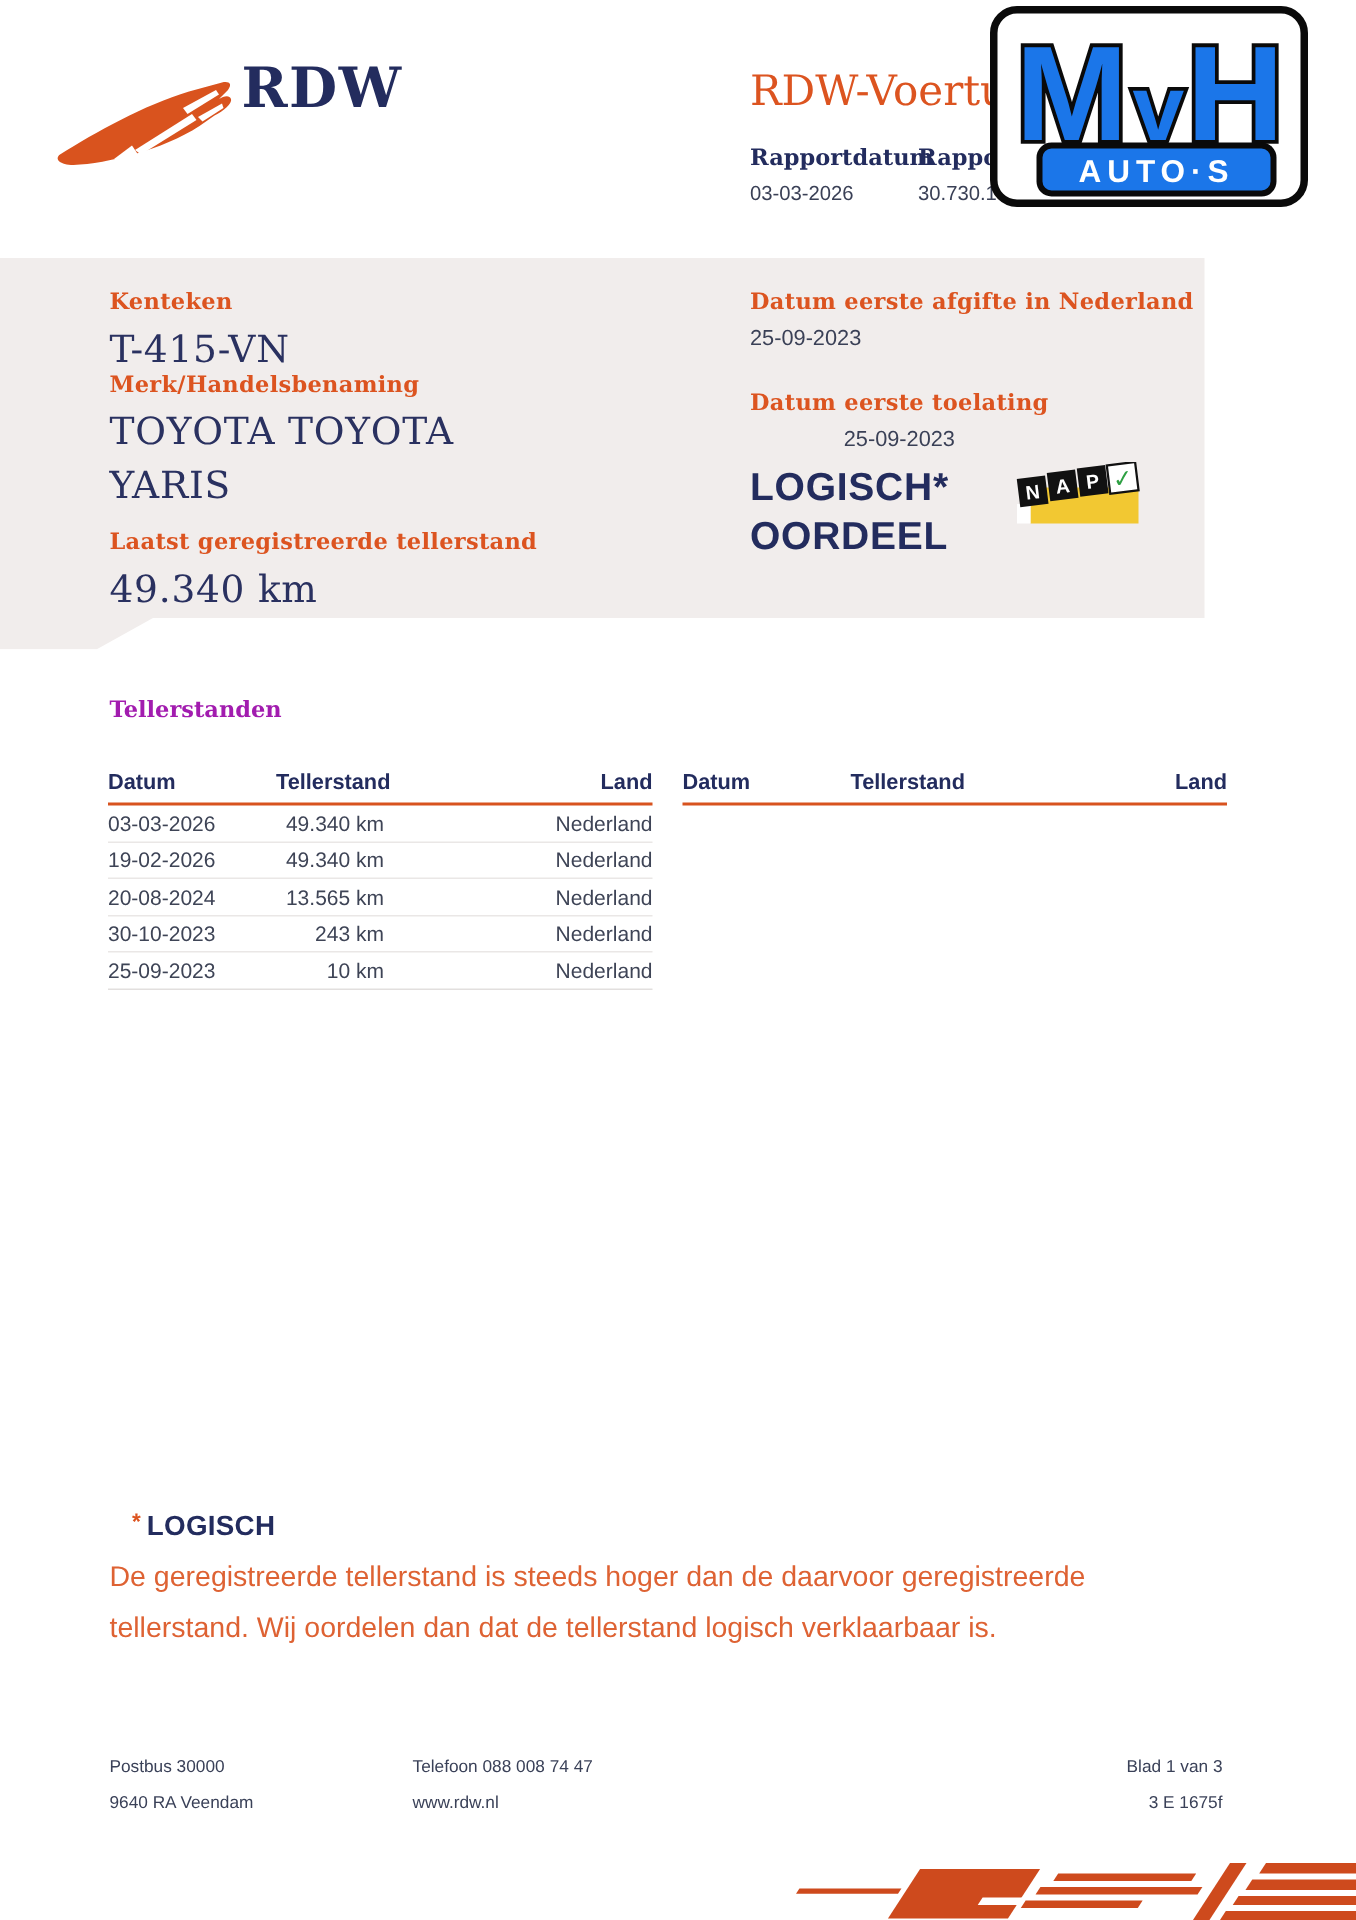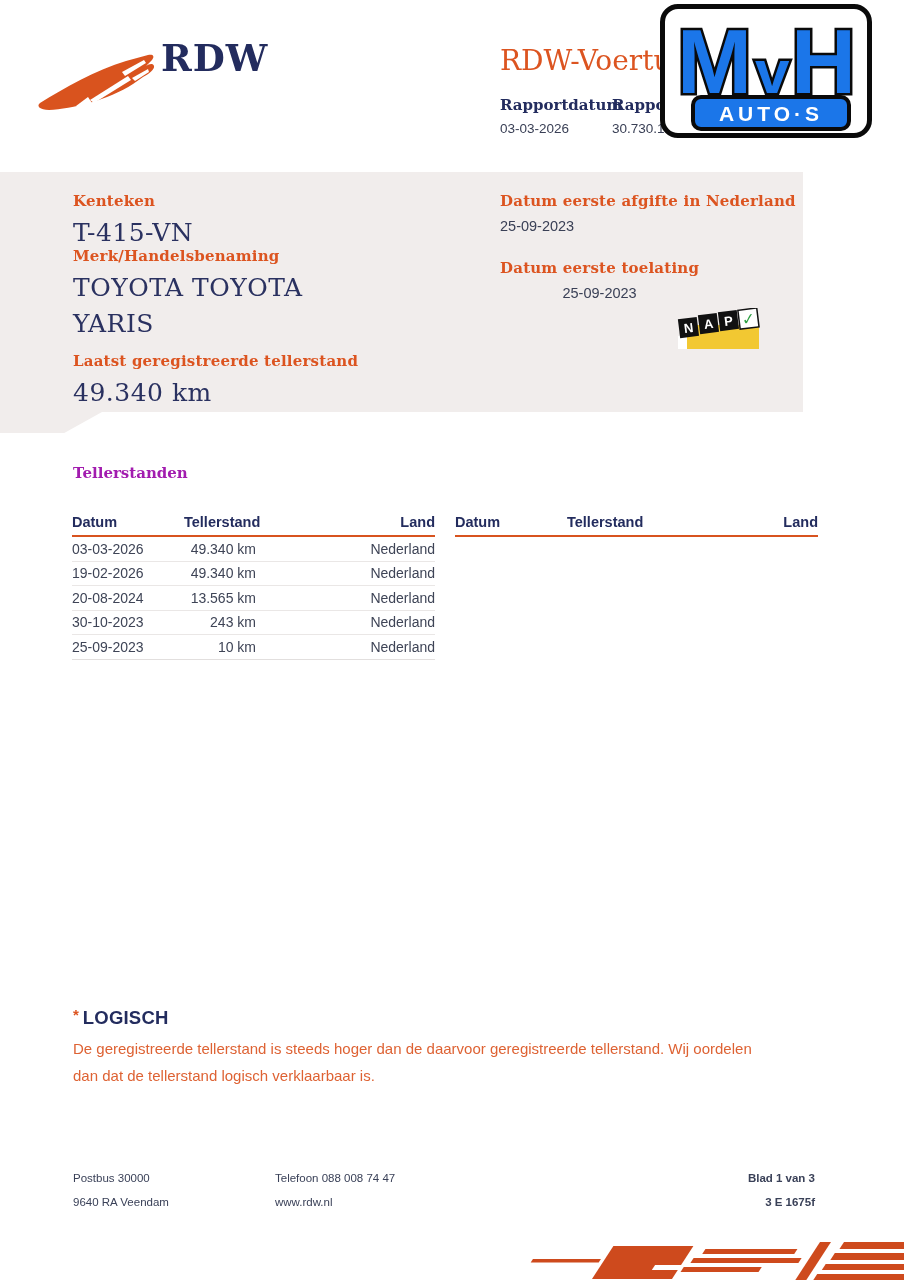"LOGISCH*" div.verdict { html: none -> <div> <div>LOGISCH*</div> <div>OORDEEL</div> </div> }
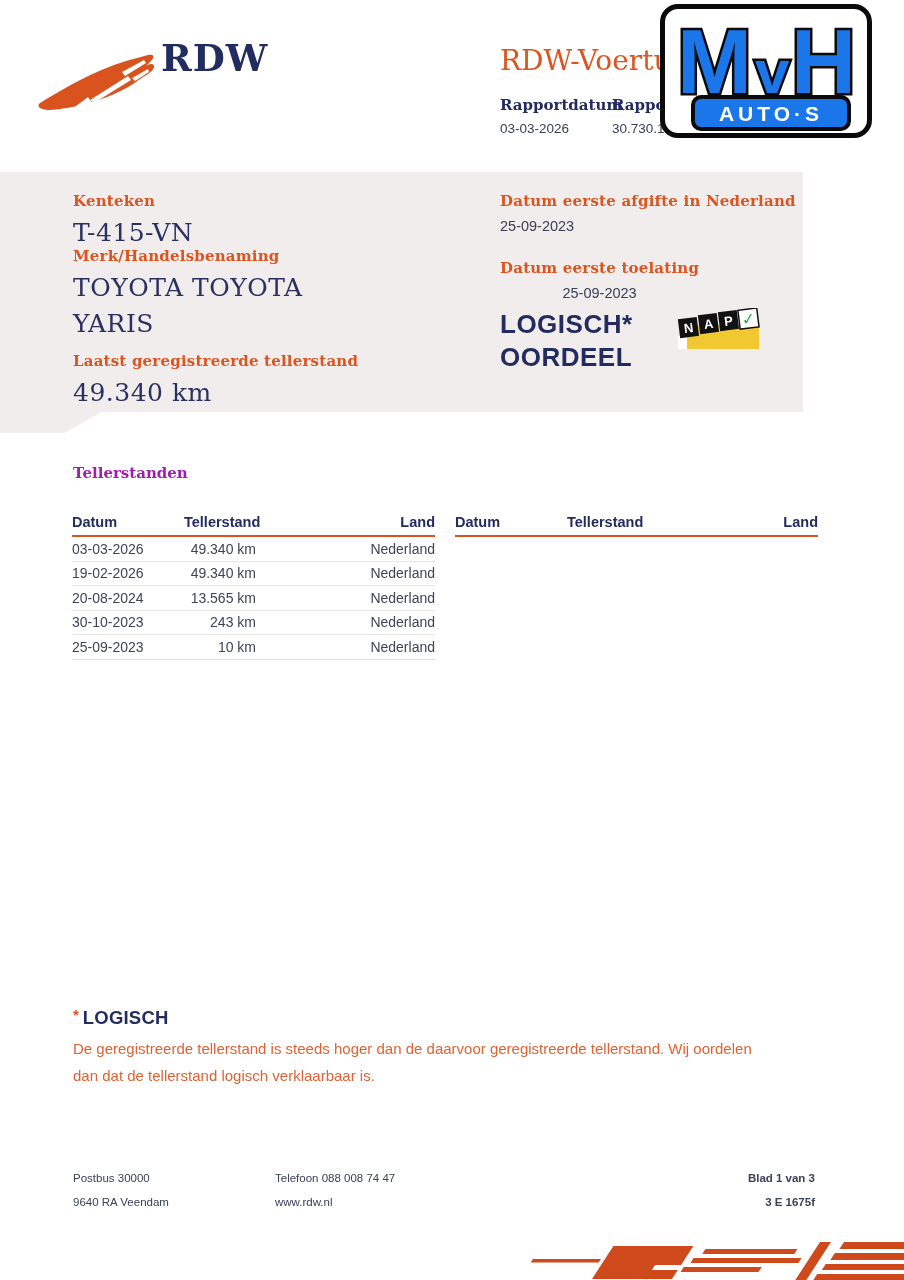"* LOGISCH" .explain-head { left: 73px -> 88px }
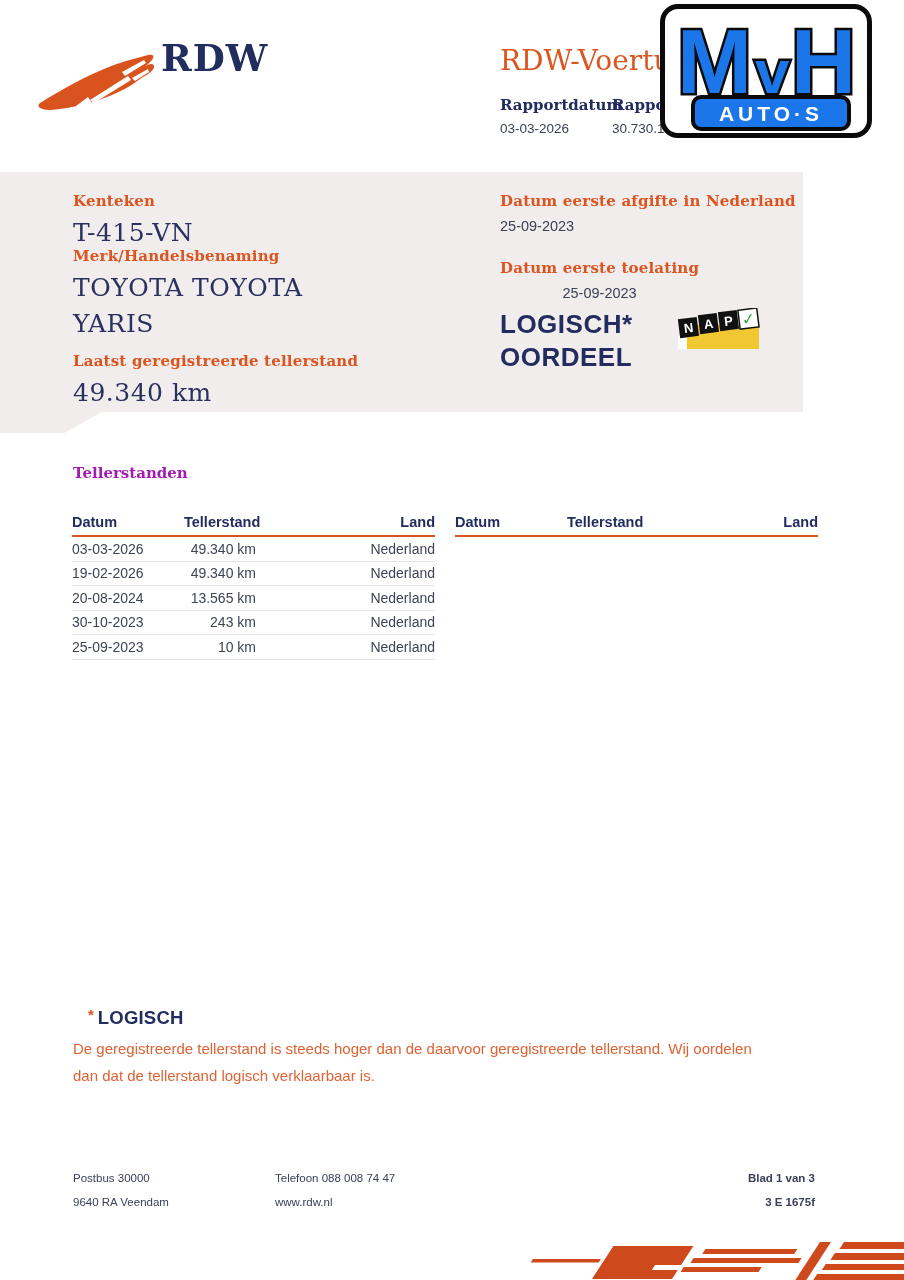"De geregistreerde tellerstand is steeds" .explain-text { font-size: 15px -> 19px }
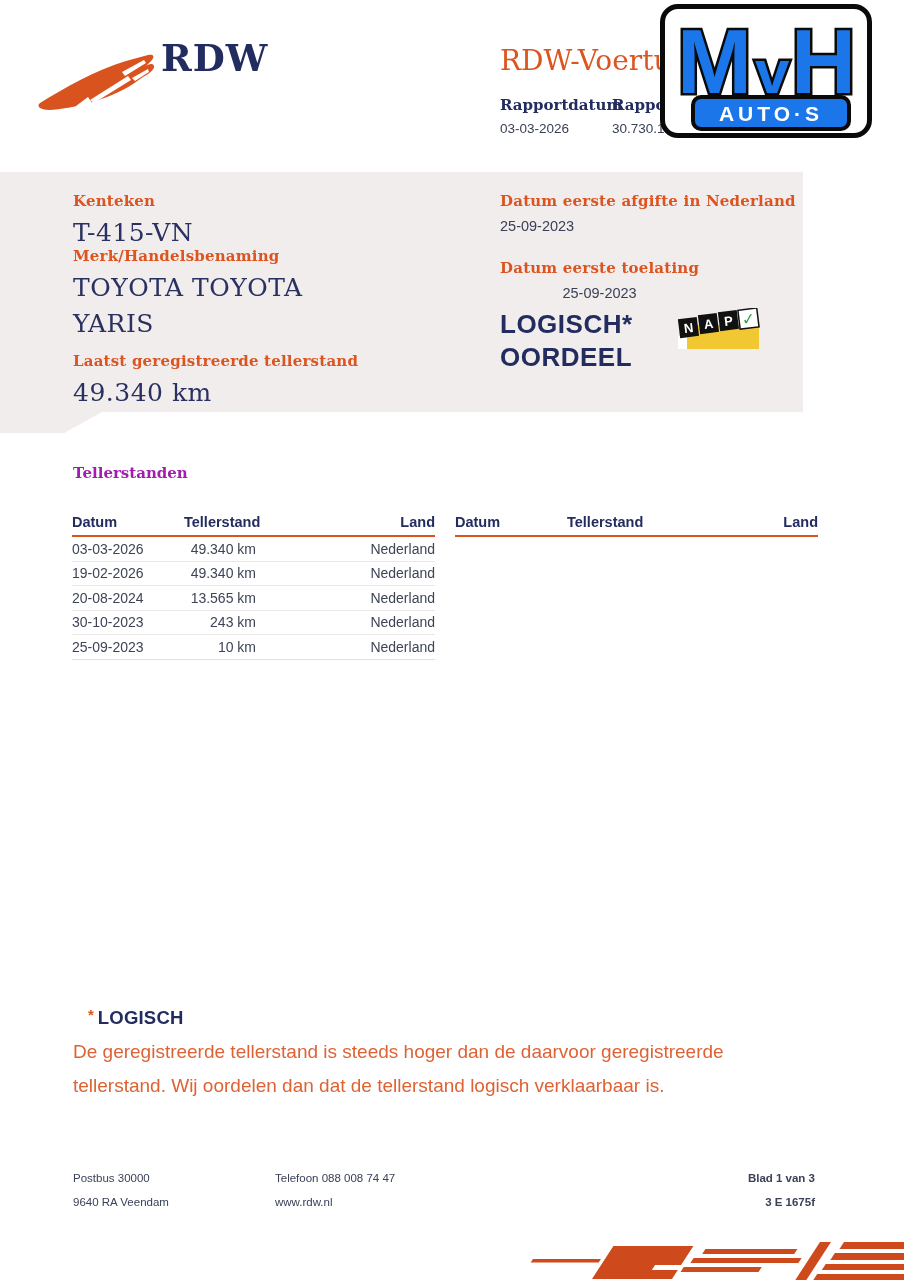"Blad 1 van 3" .fc3 { font-weight: bold -> none }
